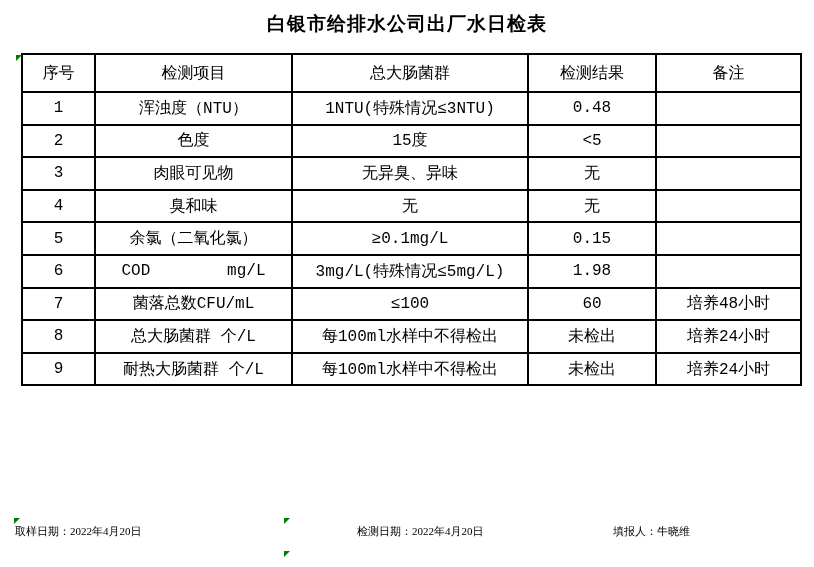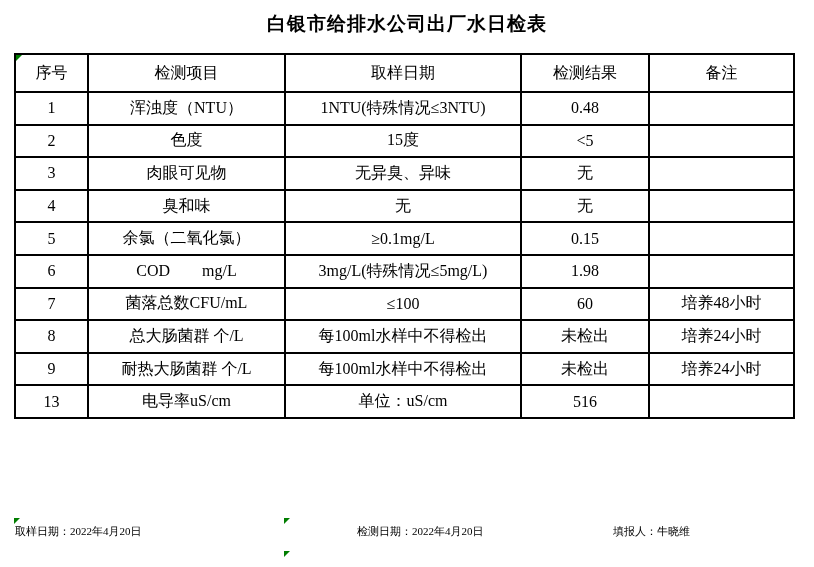"序号" table.report { font-family: none -> Liberation Mono, monospace; left: 14px -> 21px }
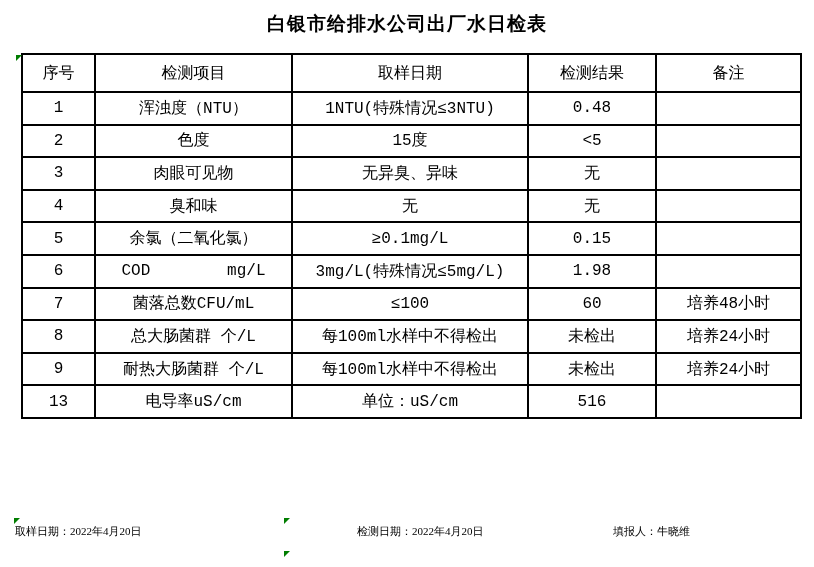"取样日期" th { text: 取样日期 -> 总大肠菌群 }
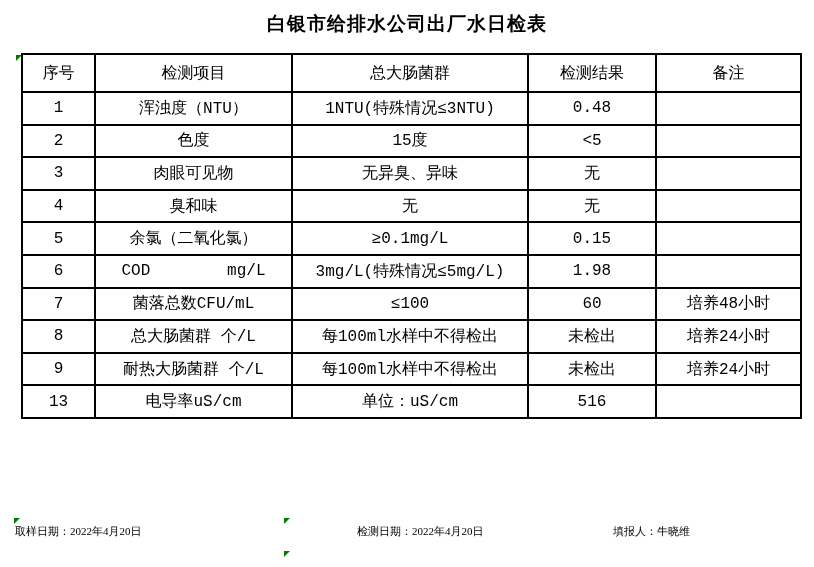"13" tr { html: <tr> <td>13</td> <td>电导率uS/cm</td> <td>单位：uS/cm</td> <td>516</td> <td></td> </tr> -> none }
